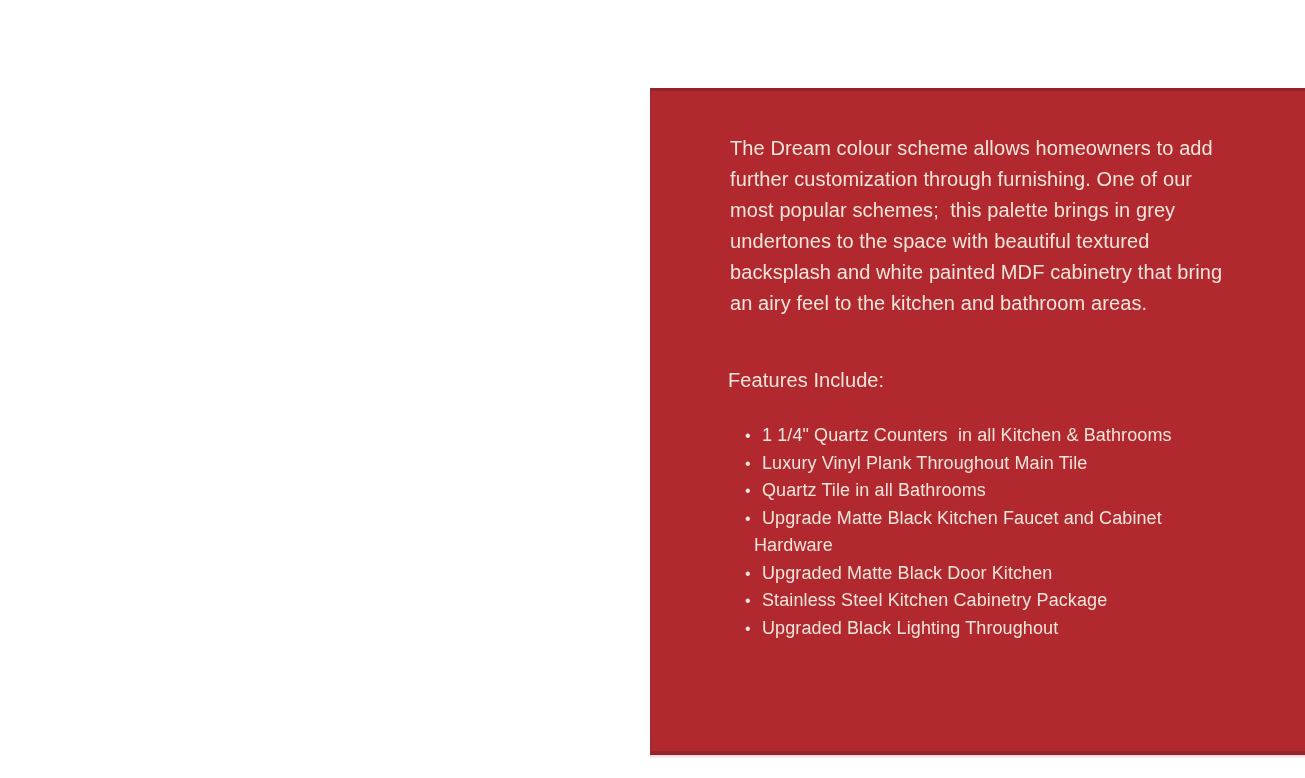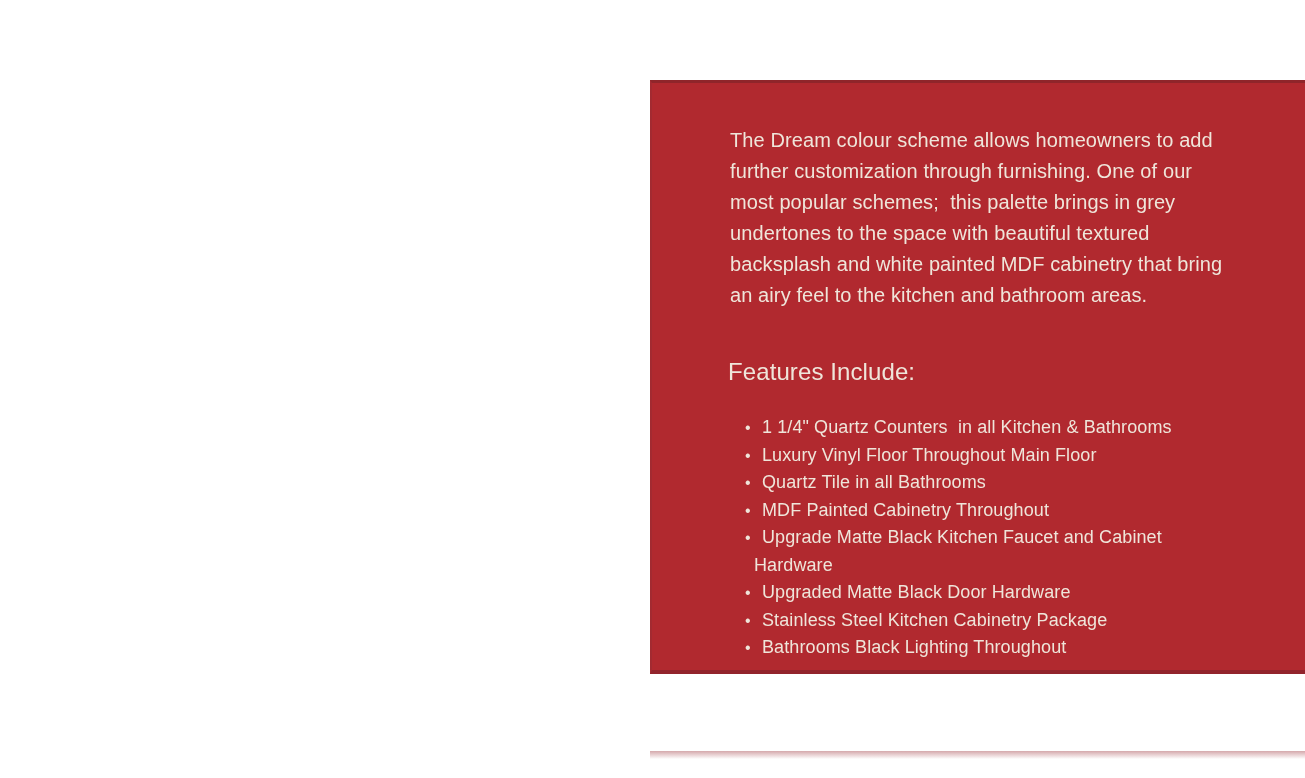"The Dream colour scheme allows" .red-panel { height: 594px -> 667px; top: 80px -> 88px }
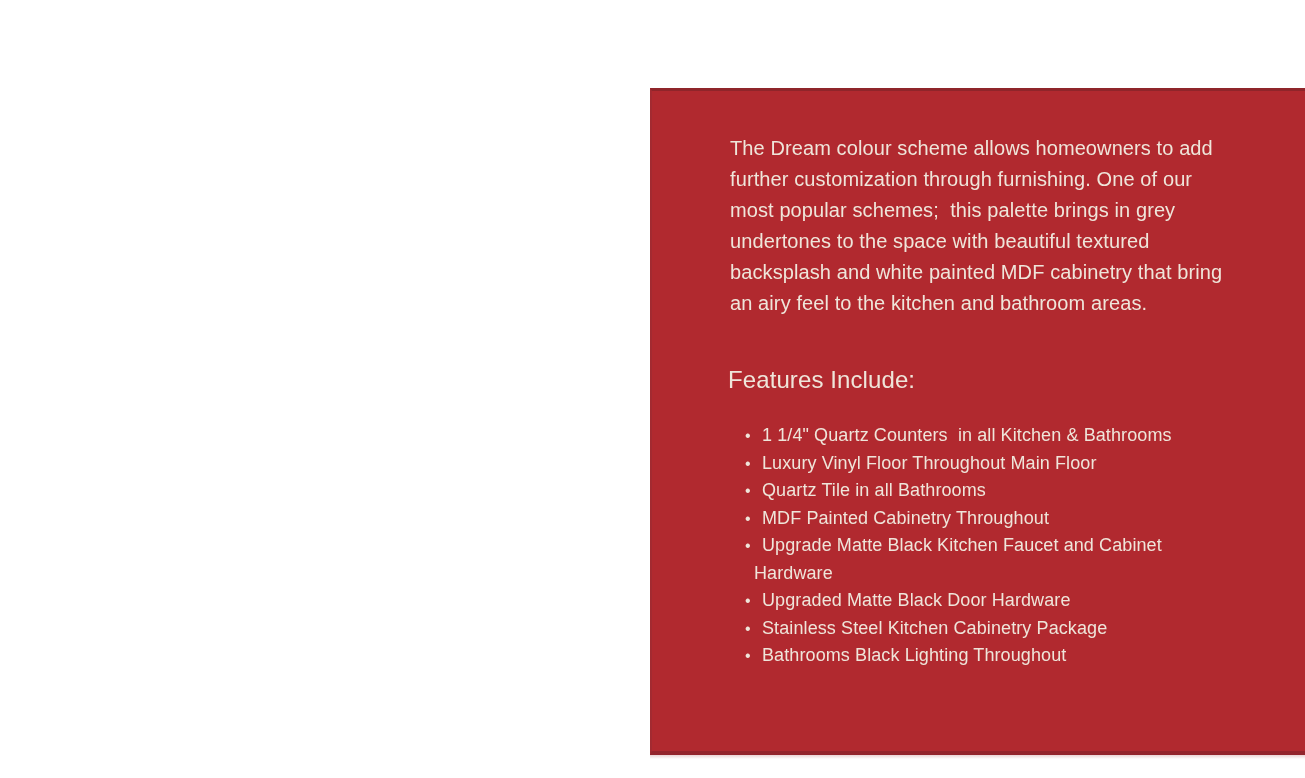"Features Include:" .features-heading { font-size: 24px -> 20px }
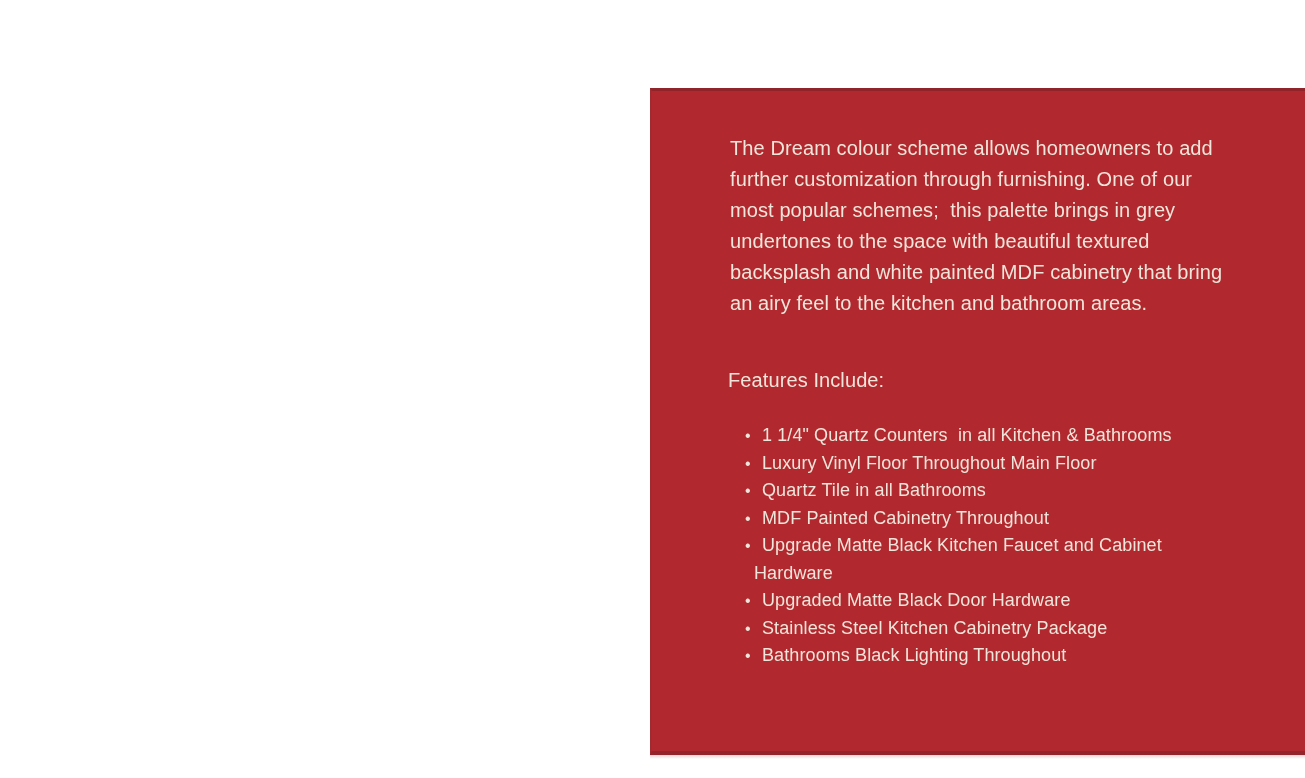"Luxury Vinyl Floor Throughout Main" li { text: Floor Throughout Main Floor -> Plank Throughout Main Tile }
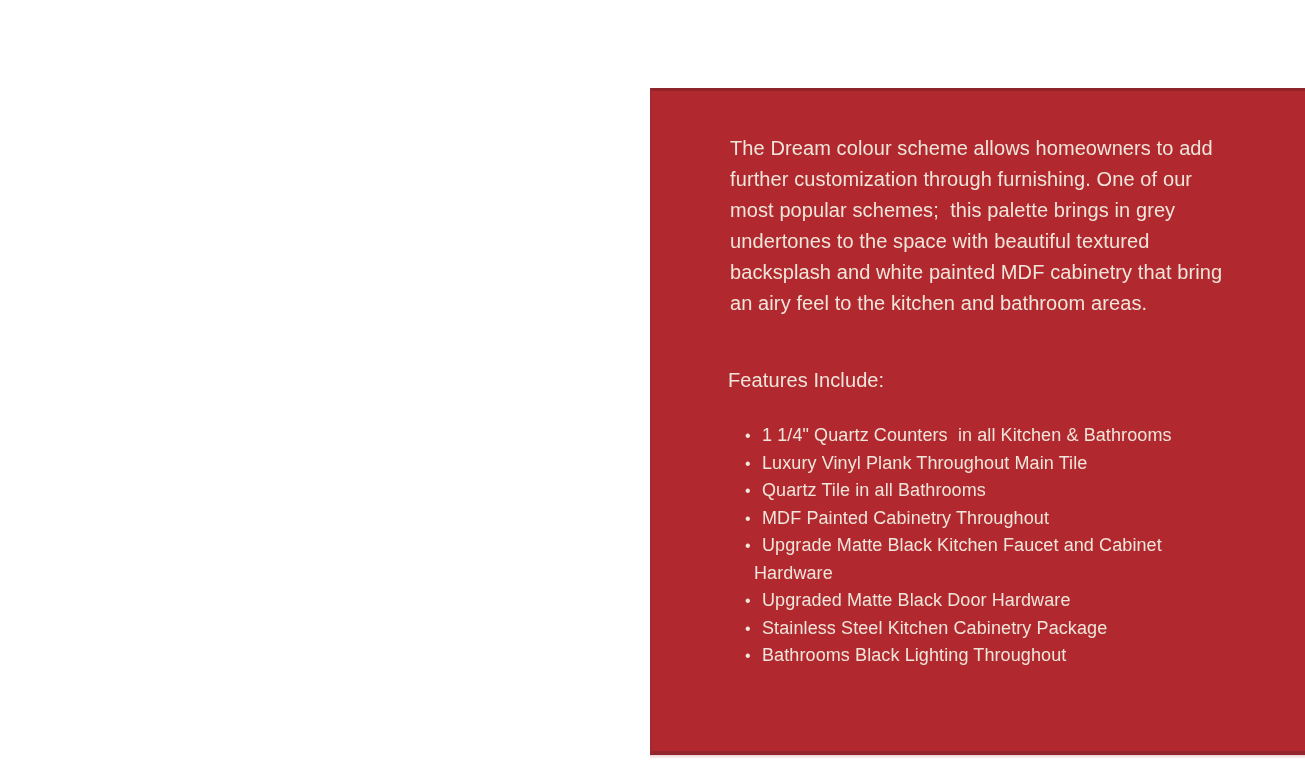"MDF Painted Cabinetry Throughout" li { html: <li>MDF Painted Cabinetry Throughout</li> -> none }
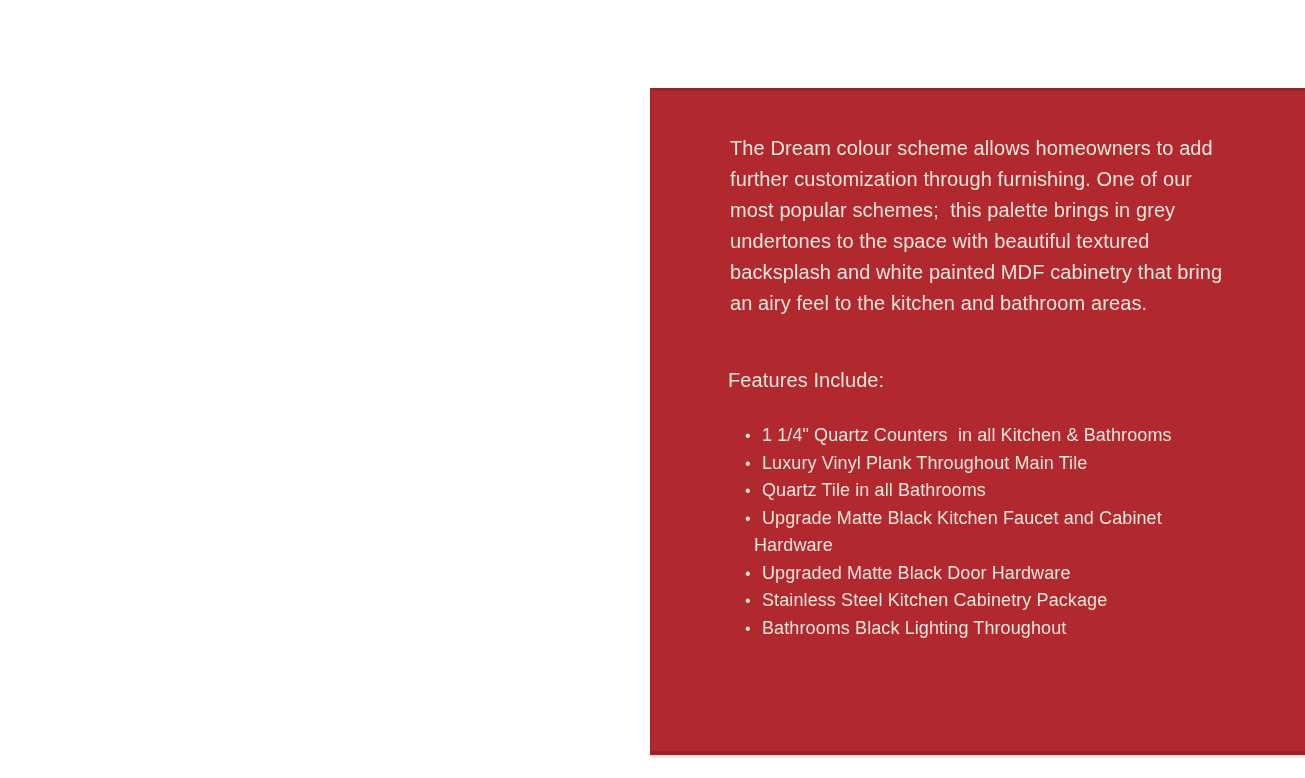"Upgraded Matte Black Door Hardware" li { text: Hardware -> Kitchen }
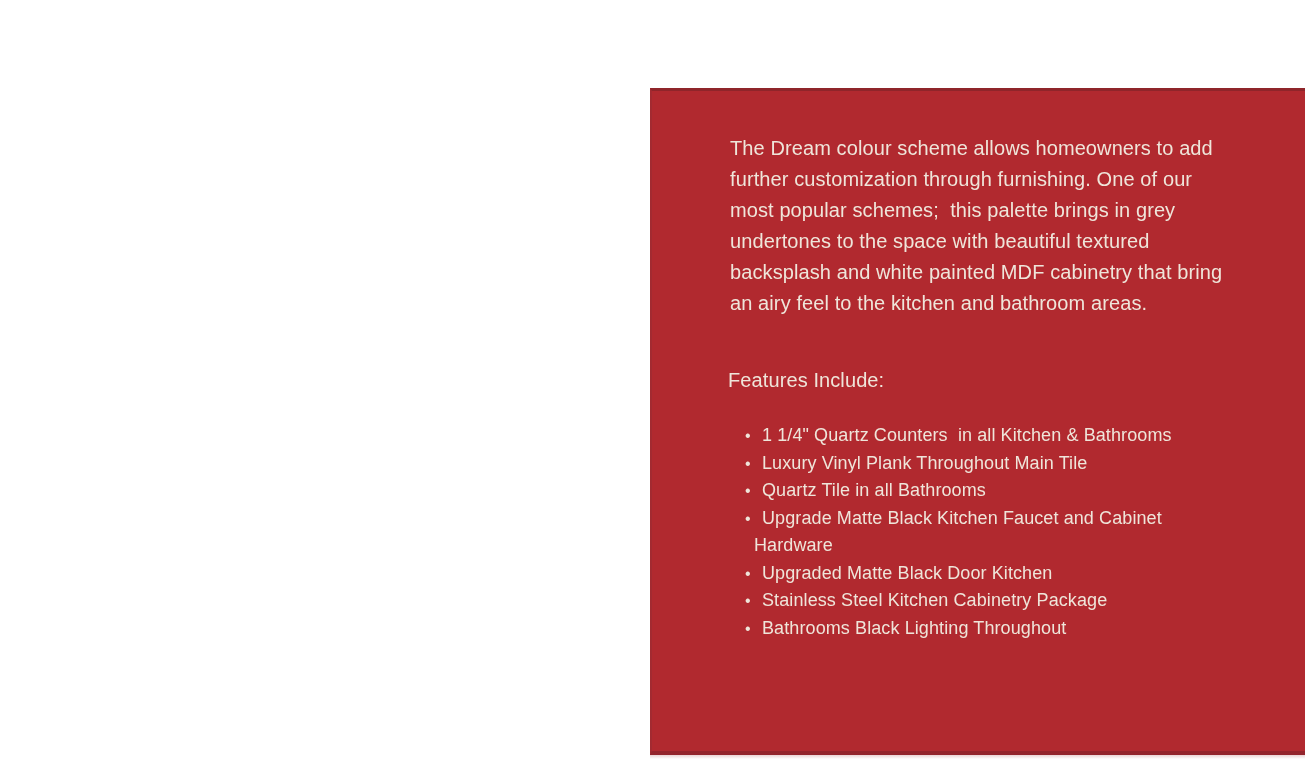"Bathrooms Black Lighting Throughout" li { text: Bathrooms -> Upgraded }
